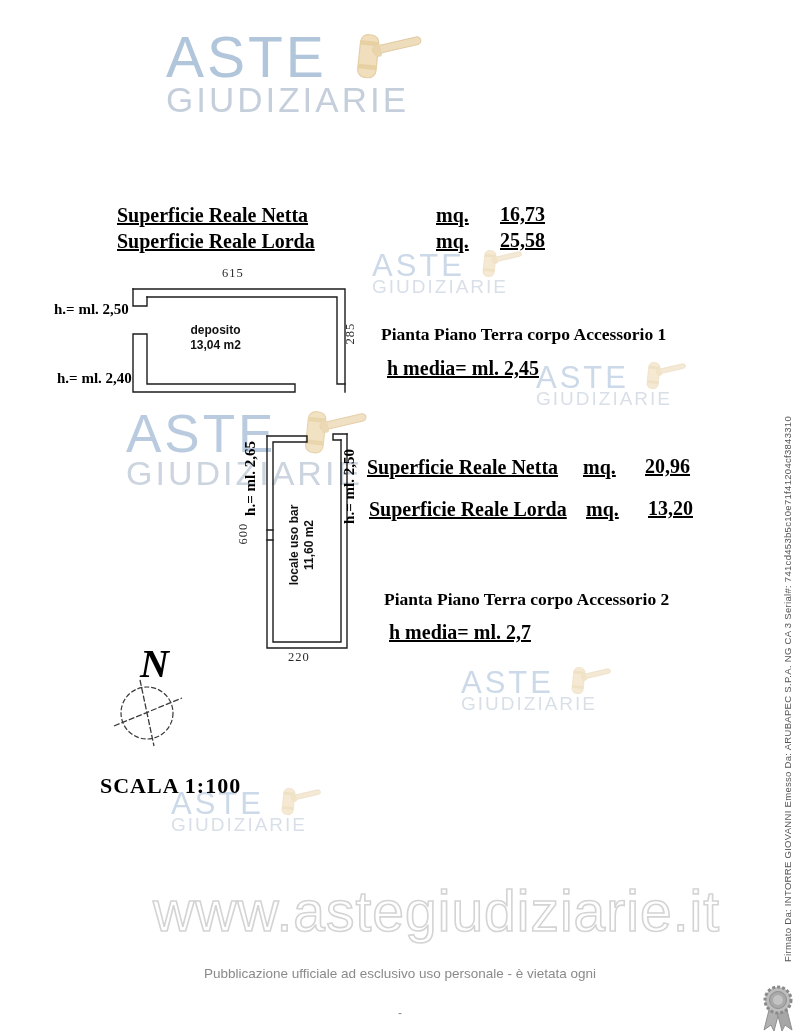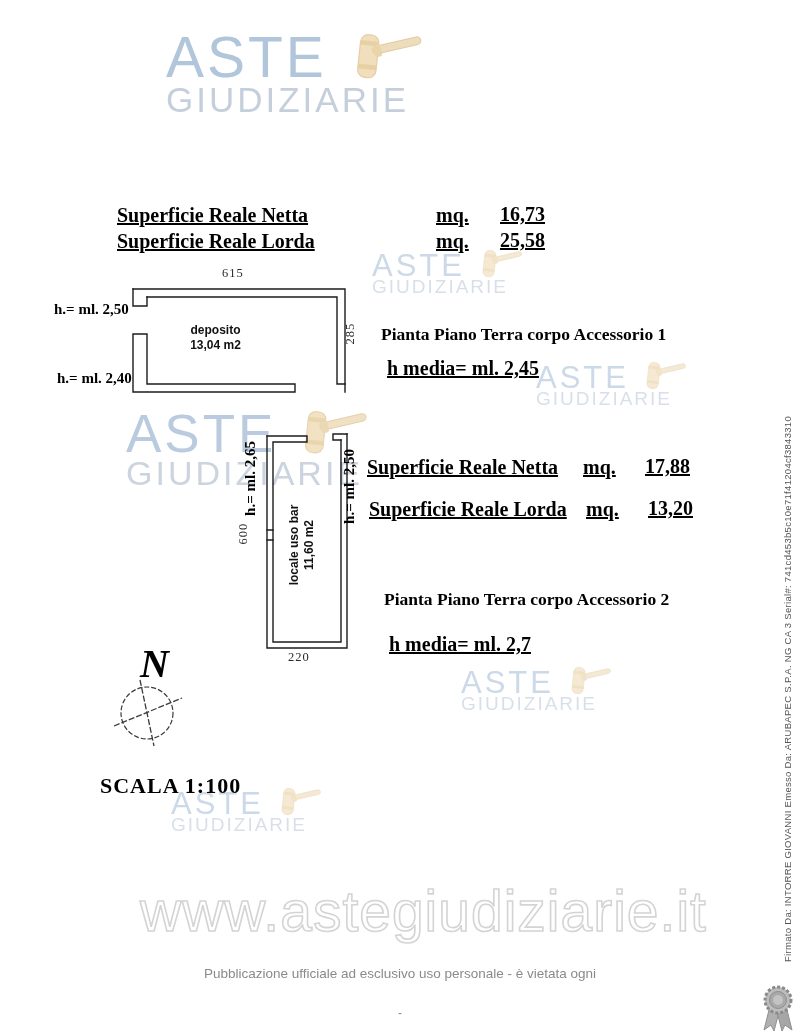"17,88" div.sb { text: 17,88 -> 20,96 }
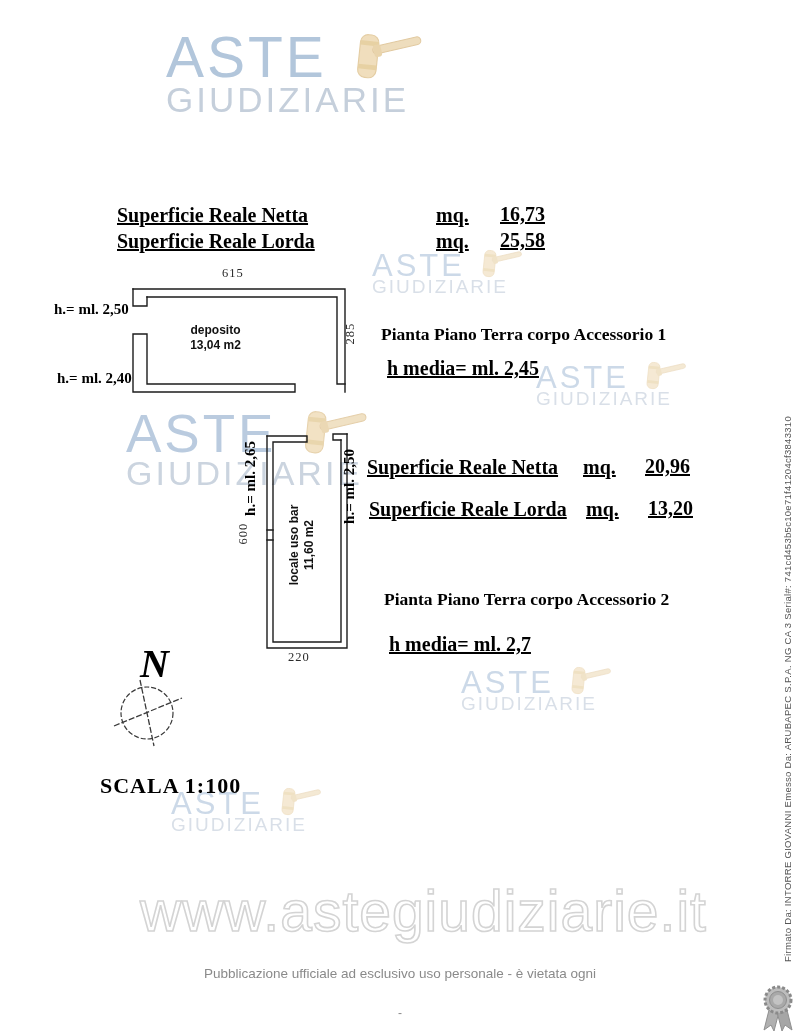"h media= ml. 2,7" div.sb { margin-top: 12px -> none }
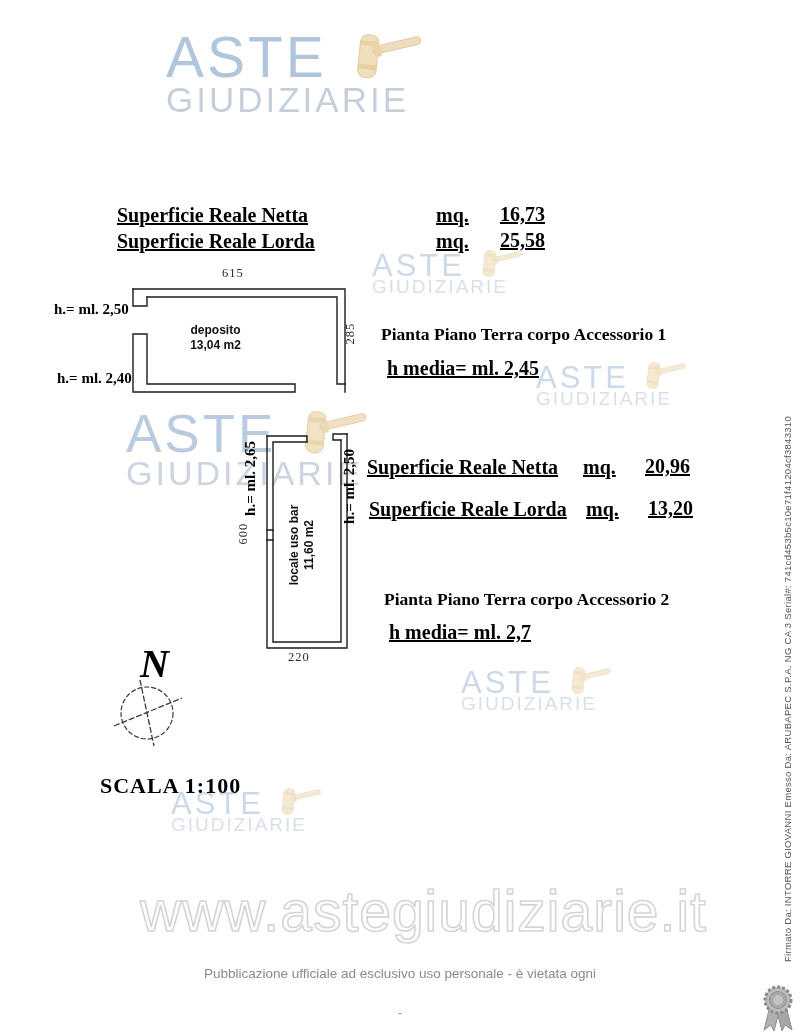"www.astegiudiziarie.it" .urlwm { text-align: left -> right }
